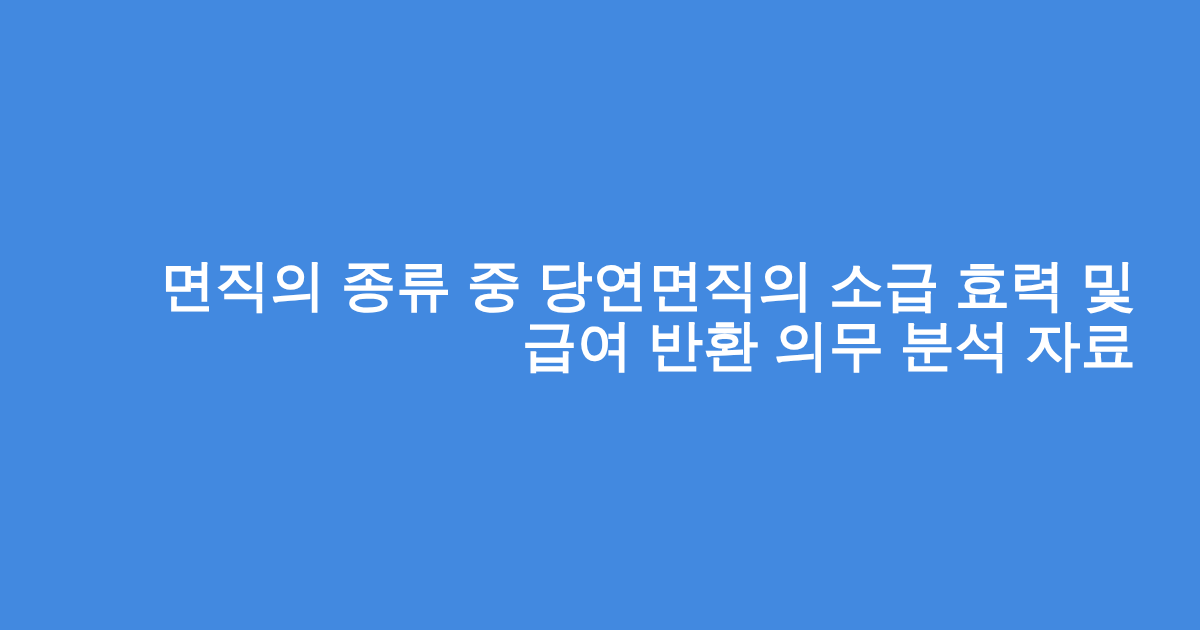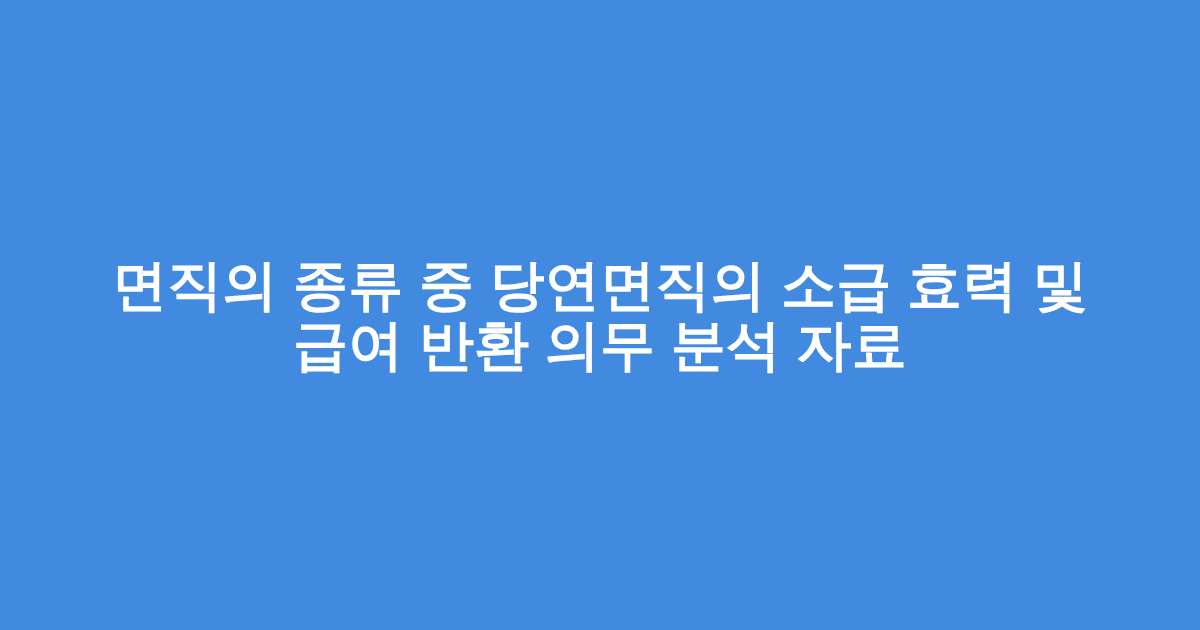"면직의 종류 중 당연면직의 소급" h1.banner-title { text-align: center -> right }
